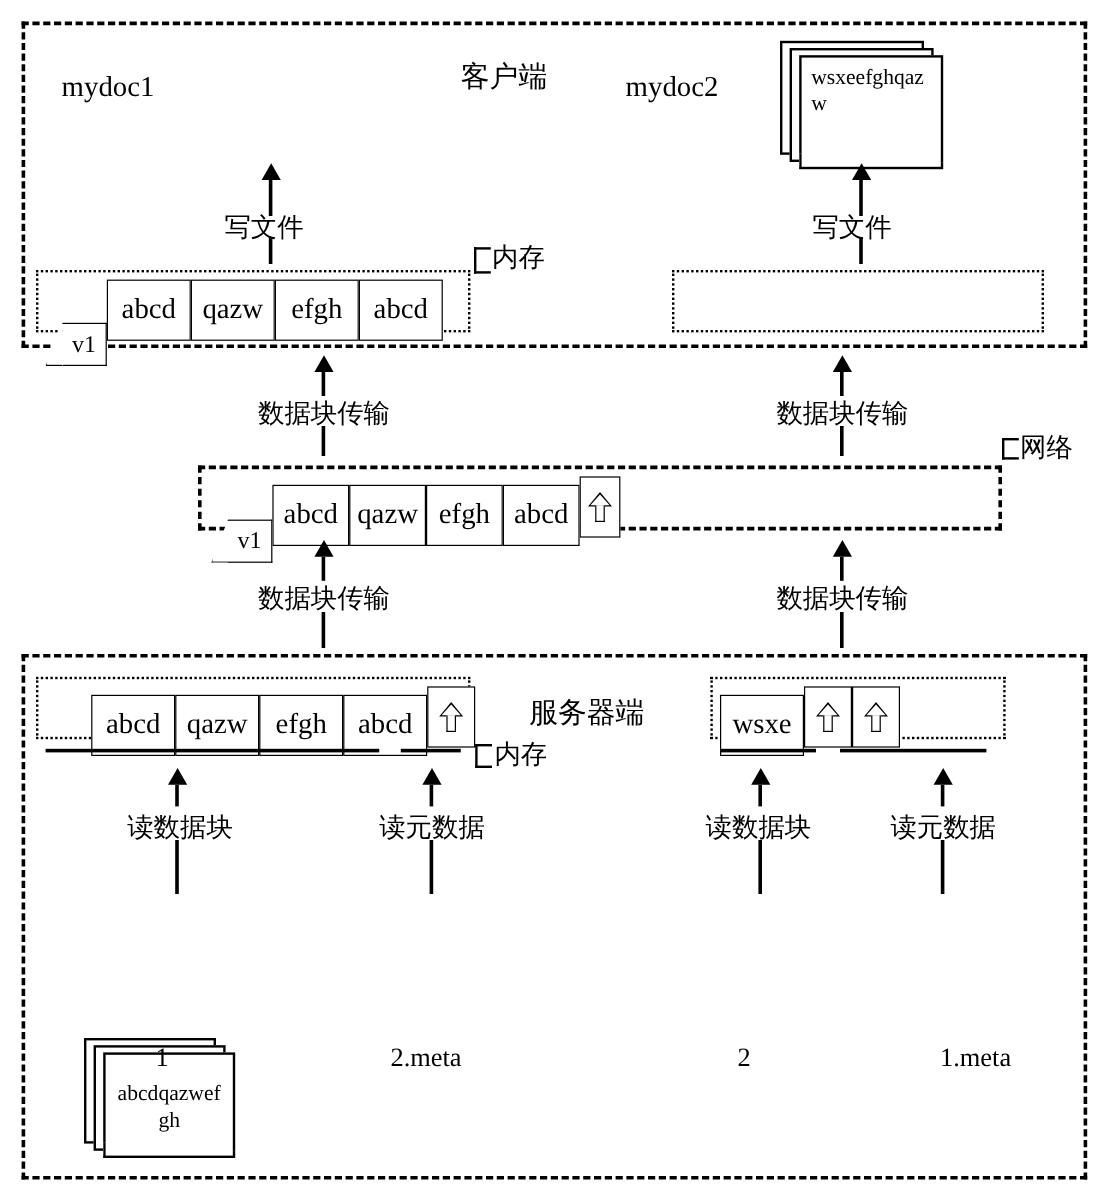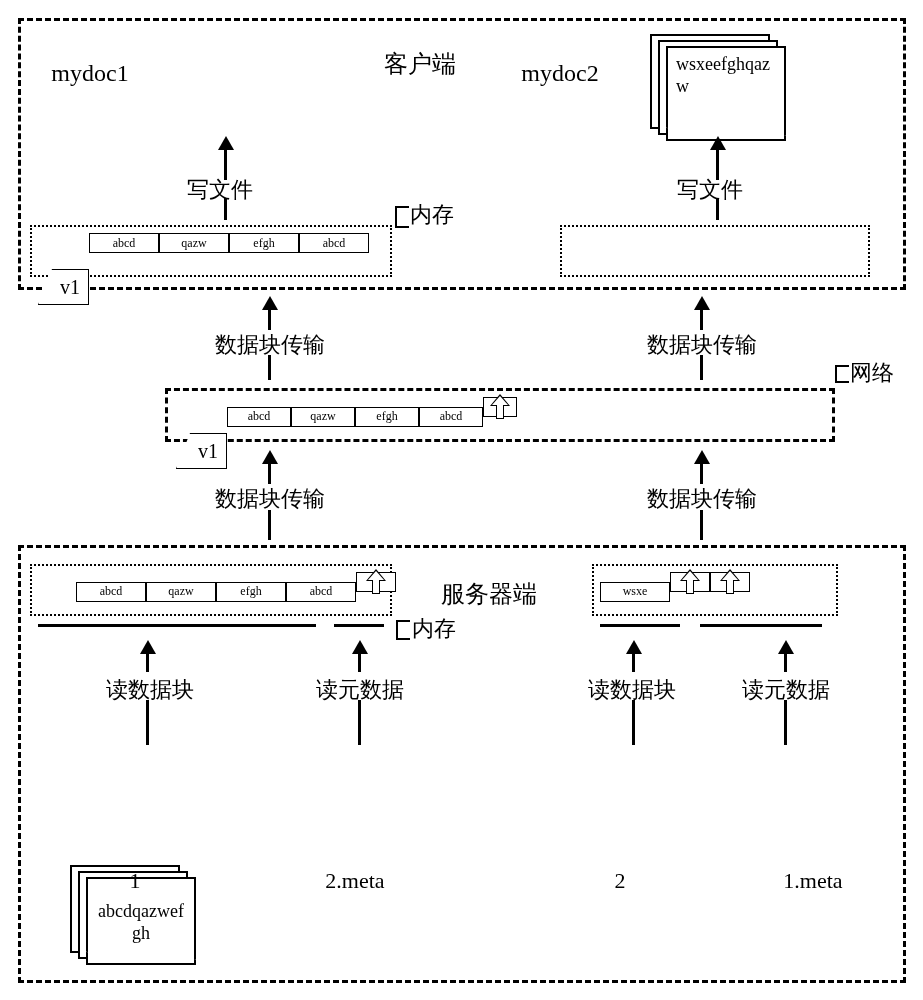"abcd" .cell { font-size: 12px -> 24px; height: 20px -> 51px }
